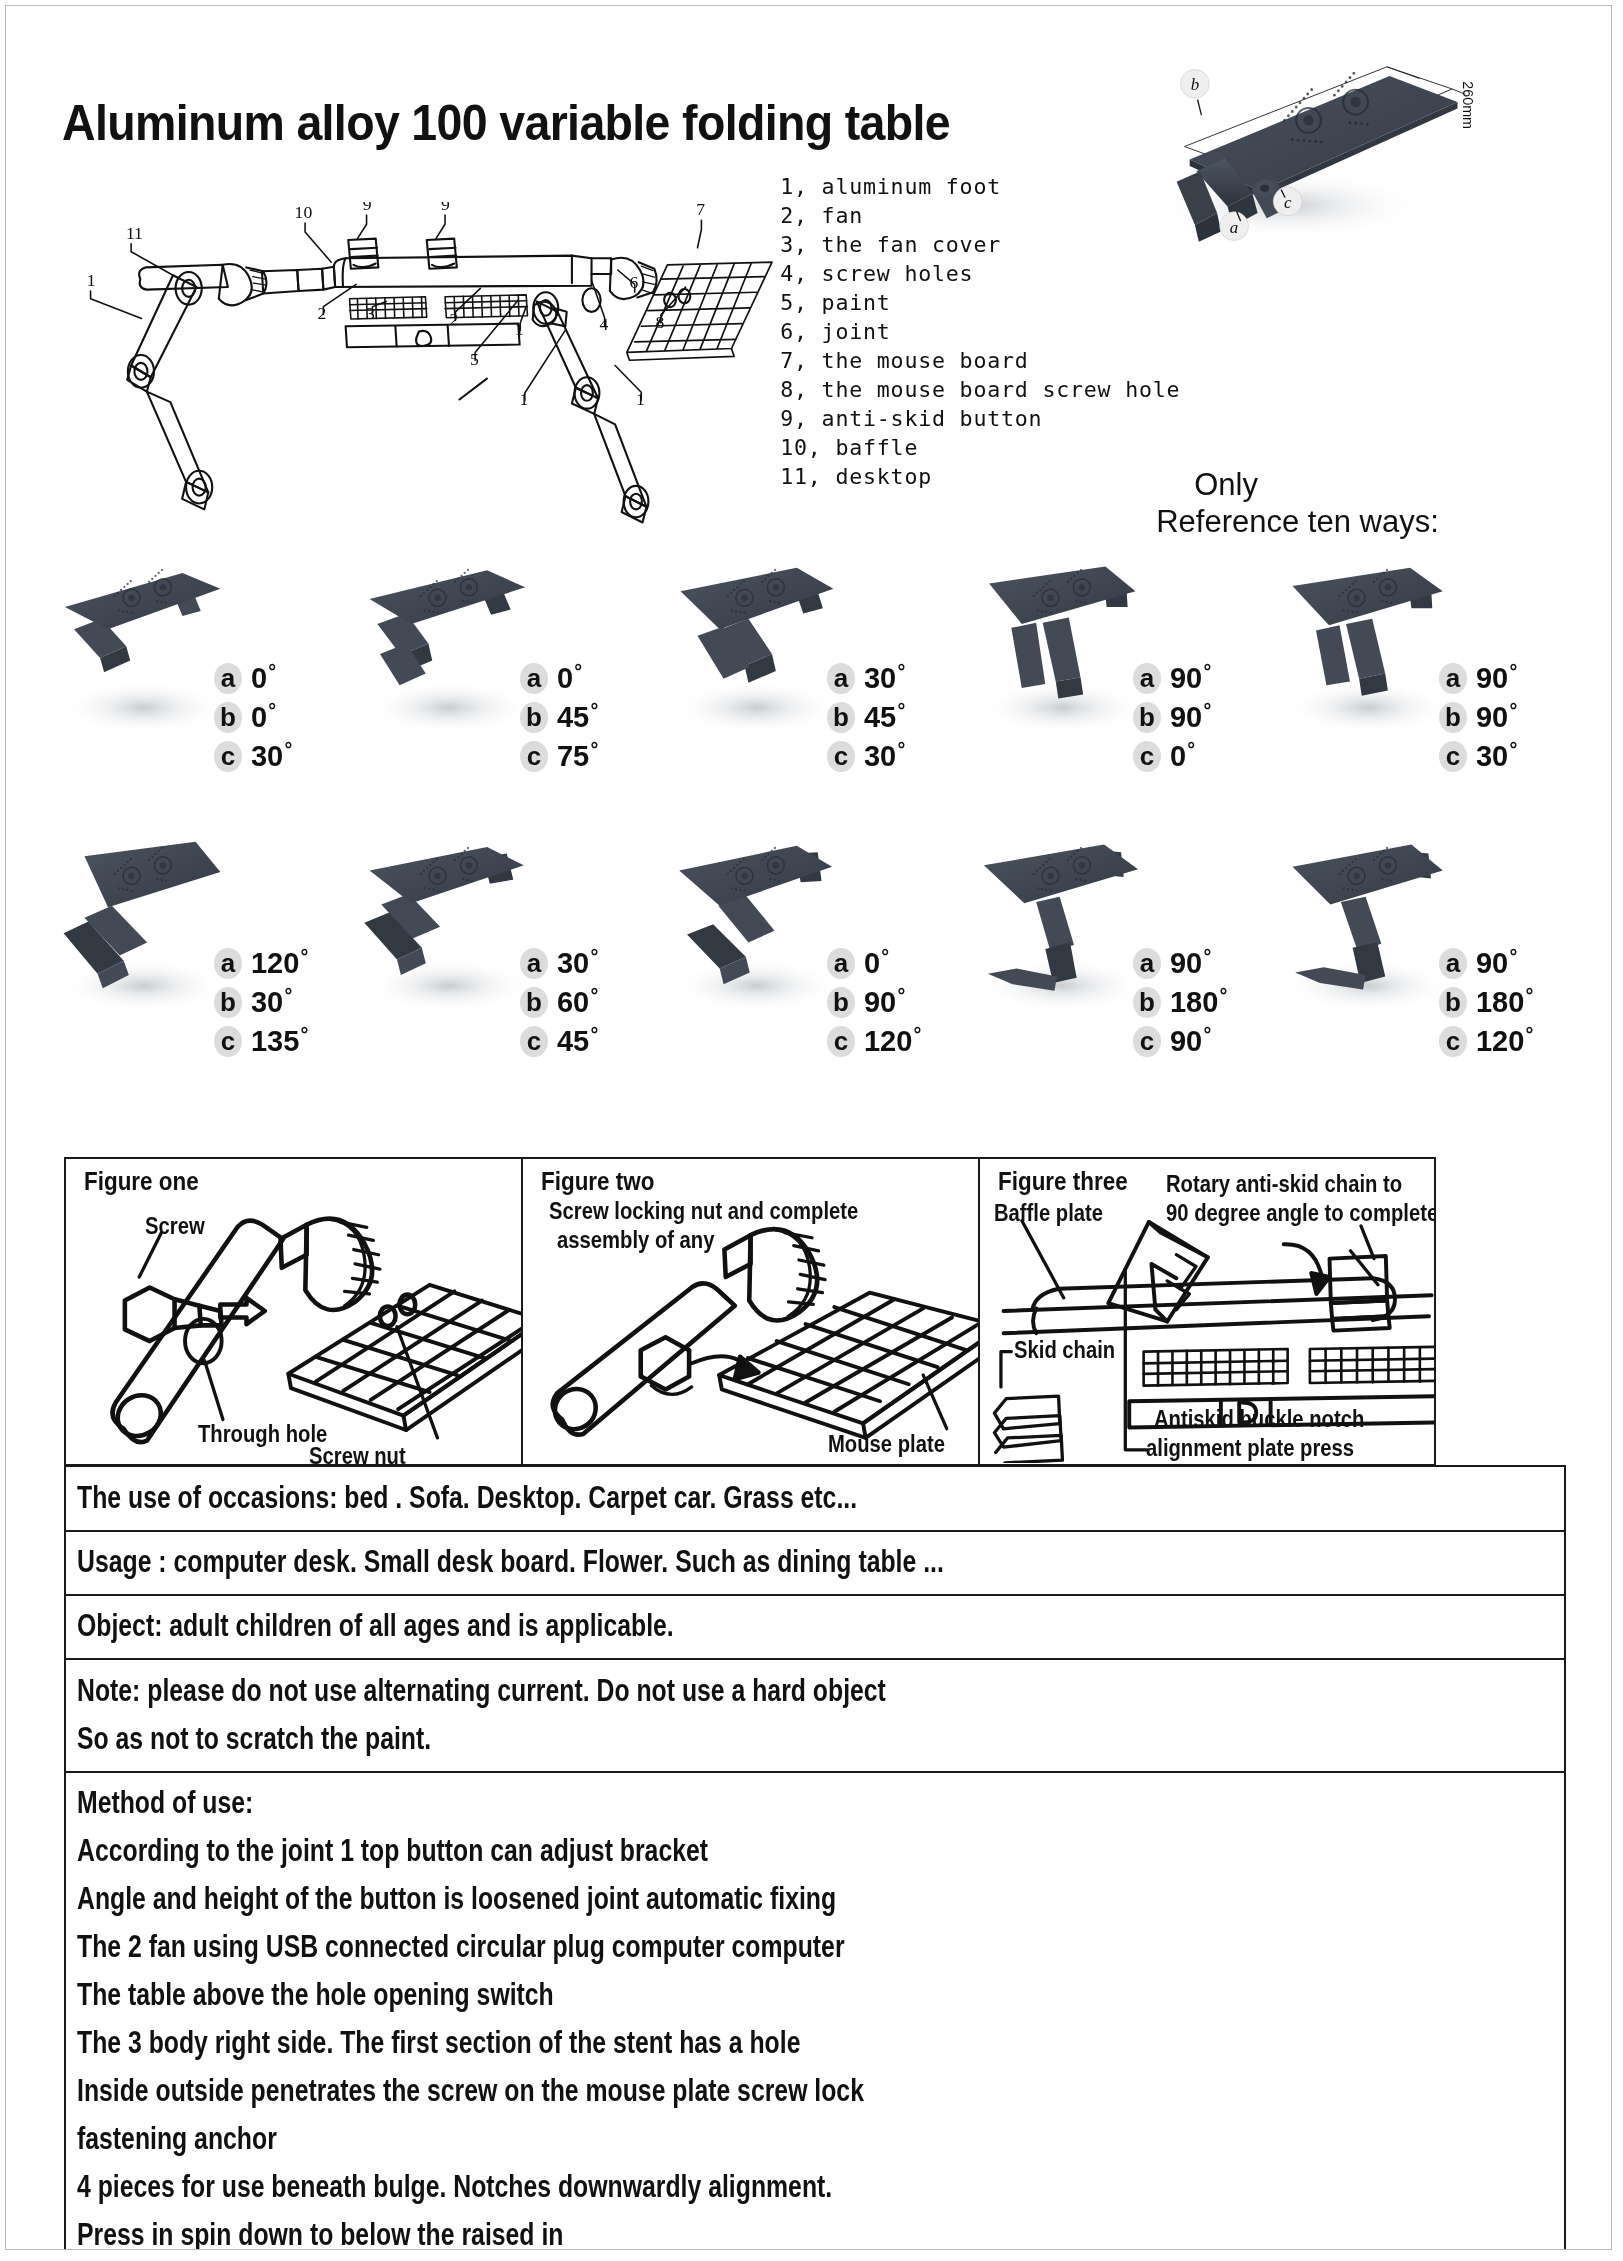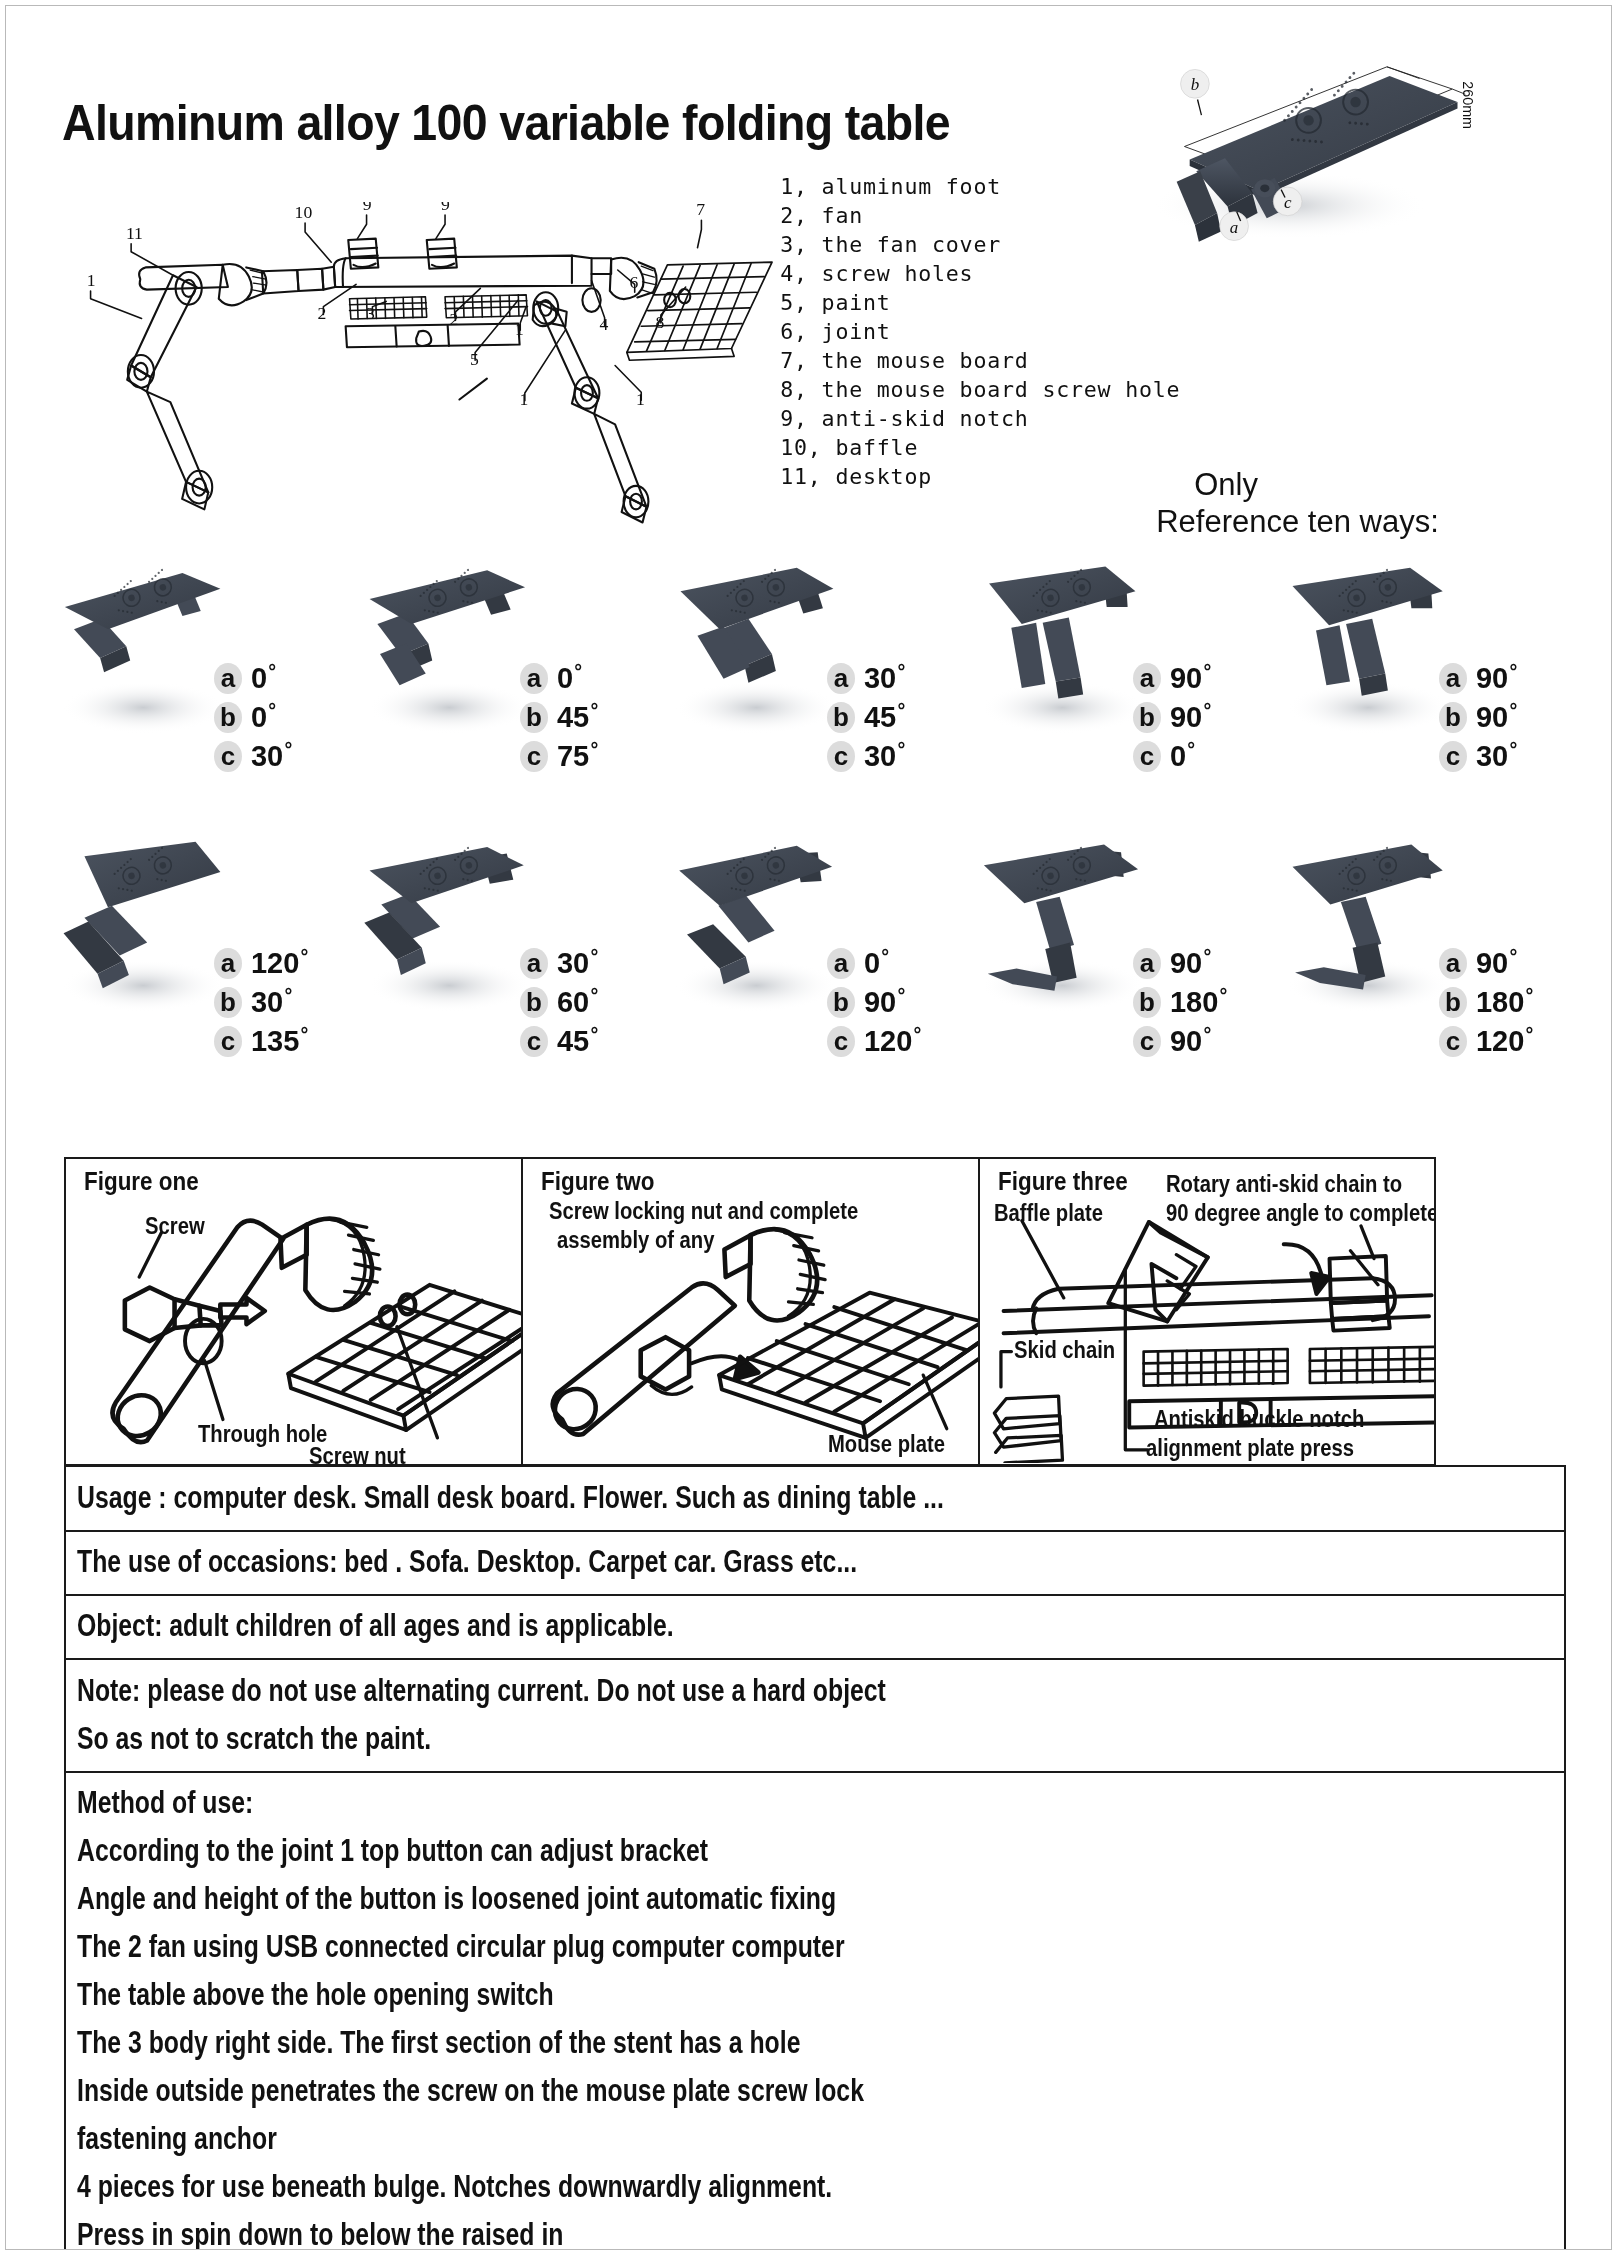"9, anti-skid notch" div.pitem { text: notch -> button }
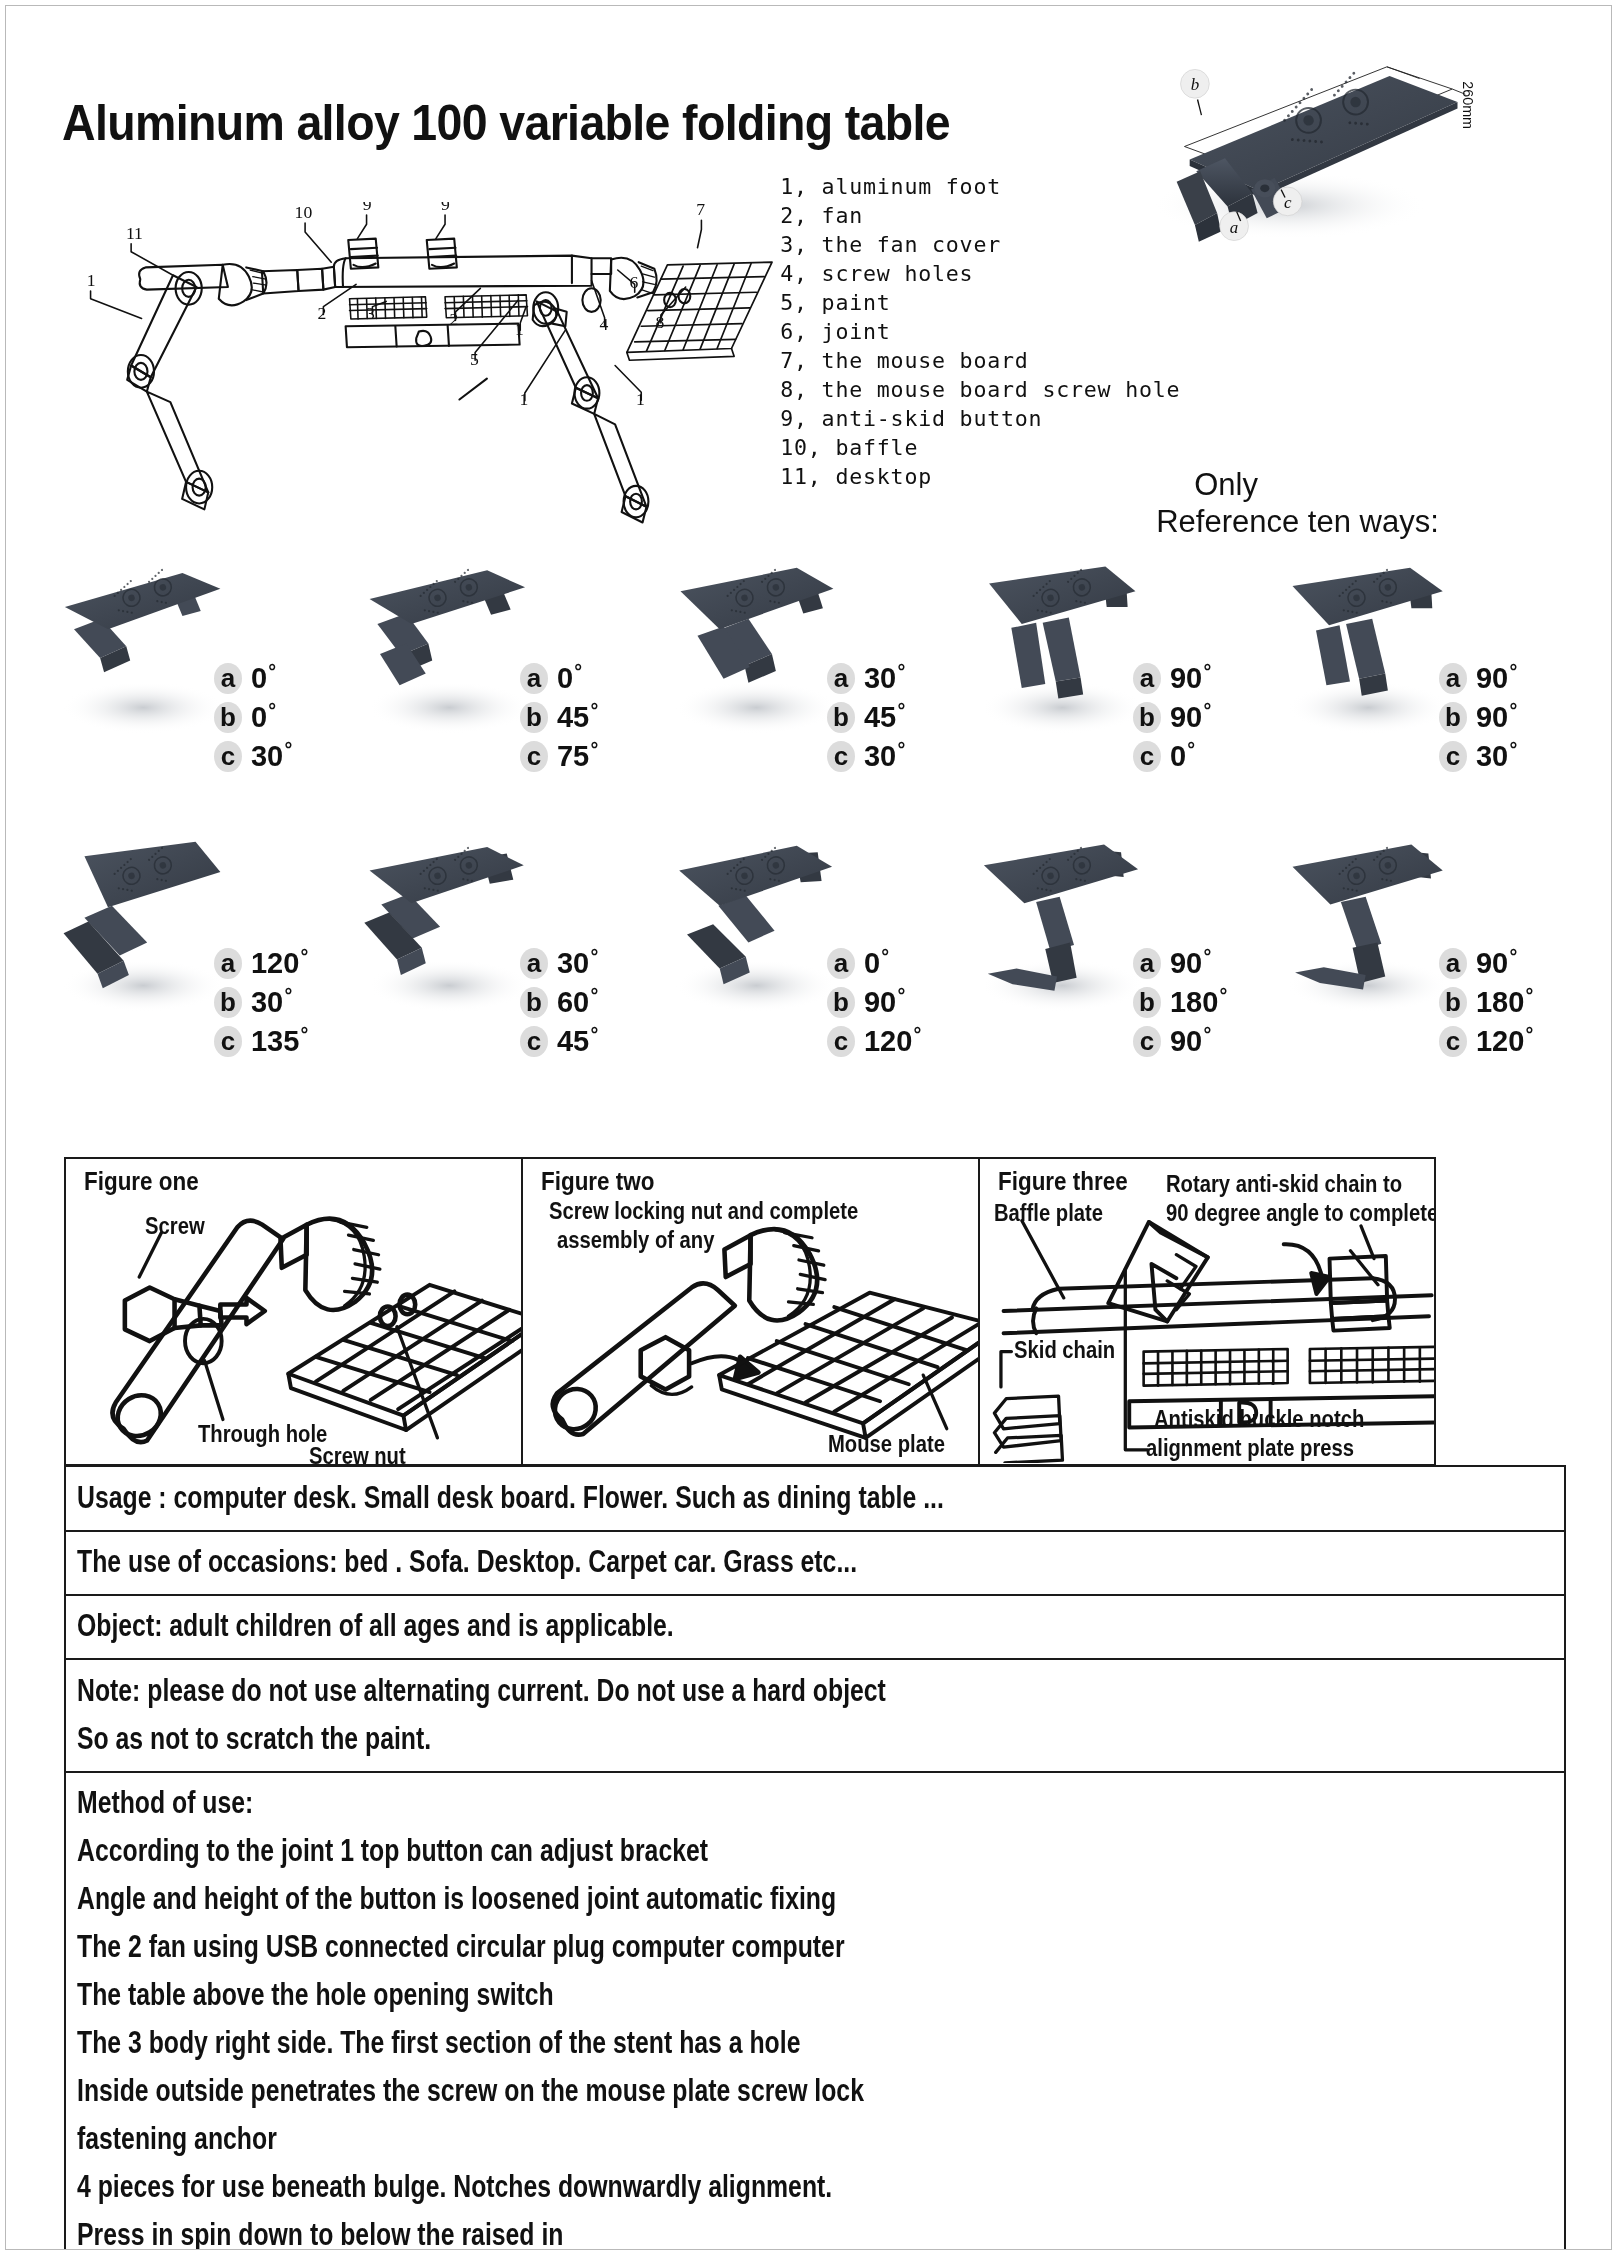"Usage : computer desk. Small" div.trow { order: before "The use of occasions: bed" -> after "The use of occasions: bed" }
